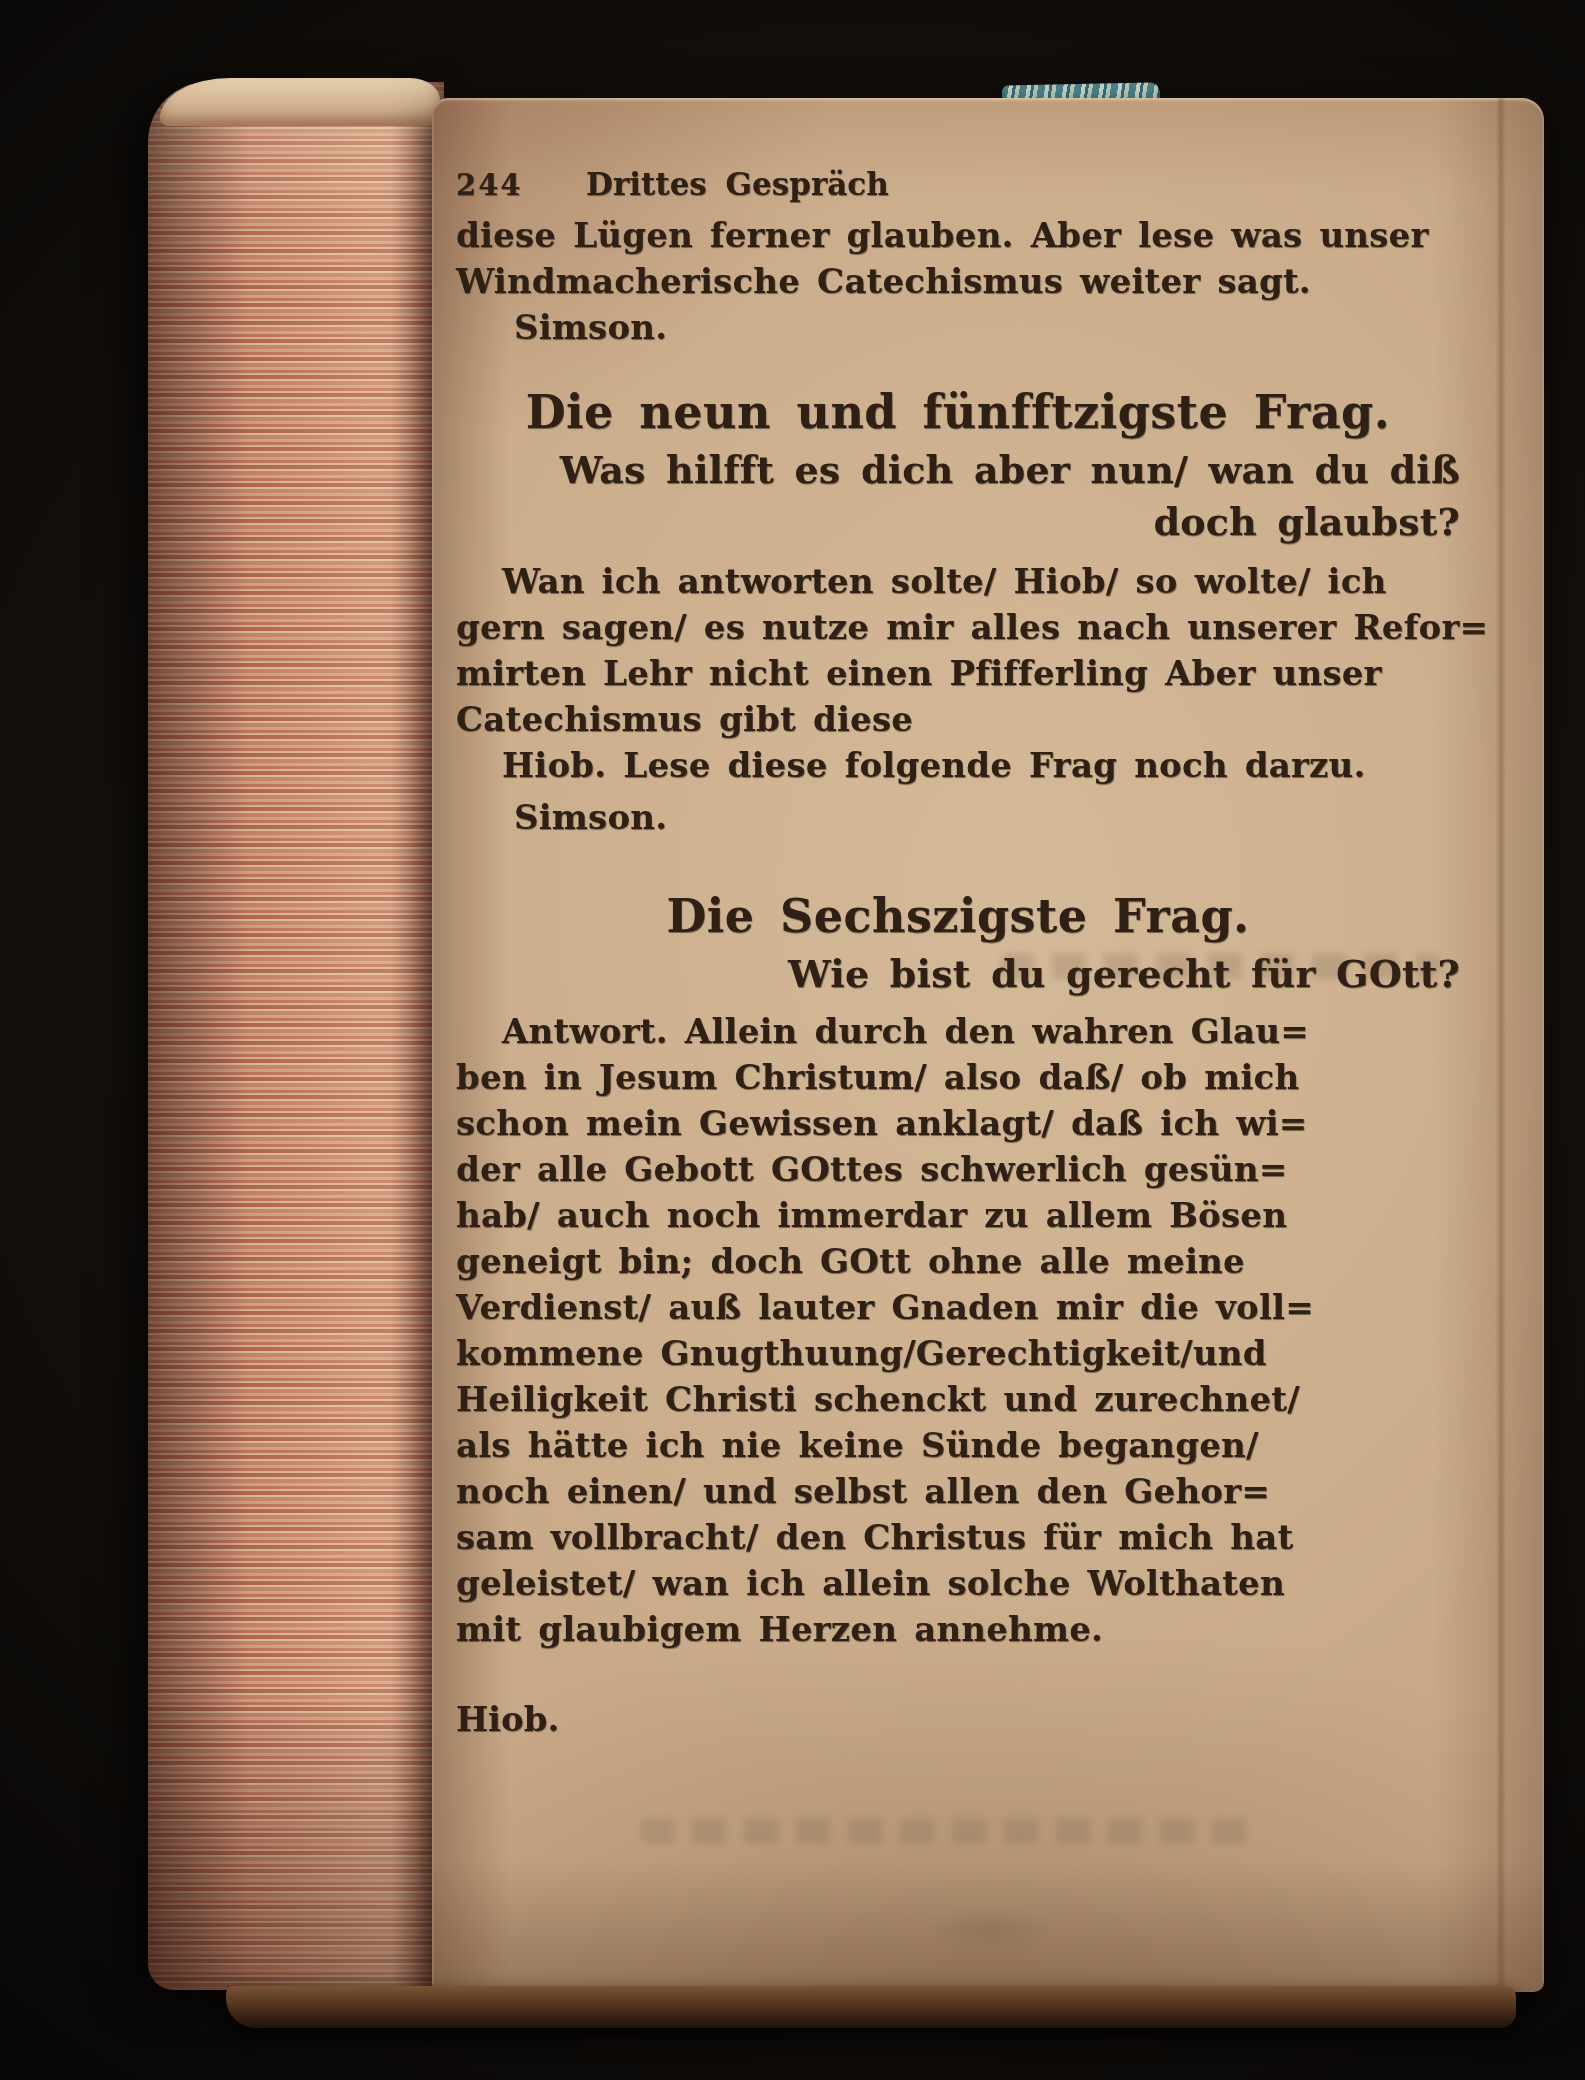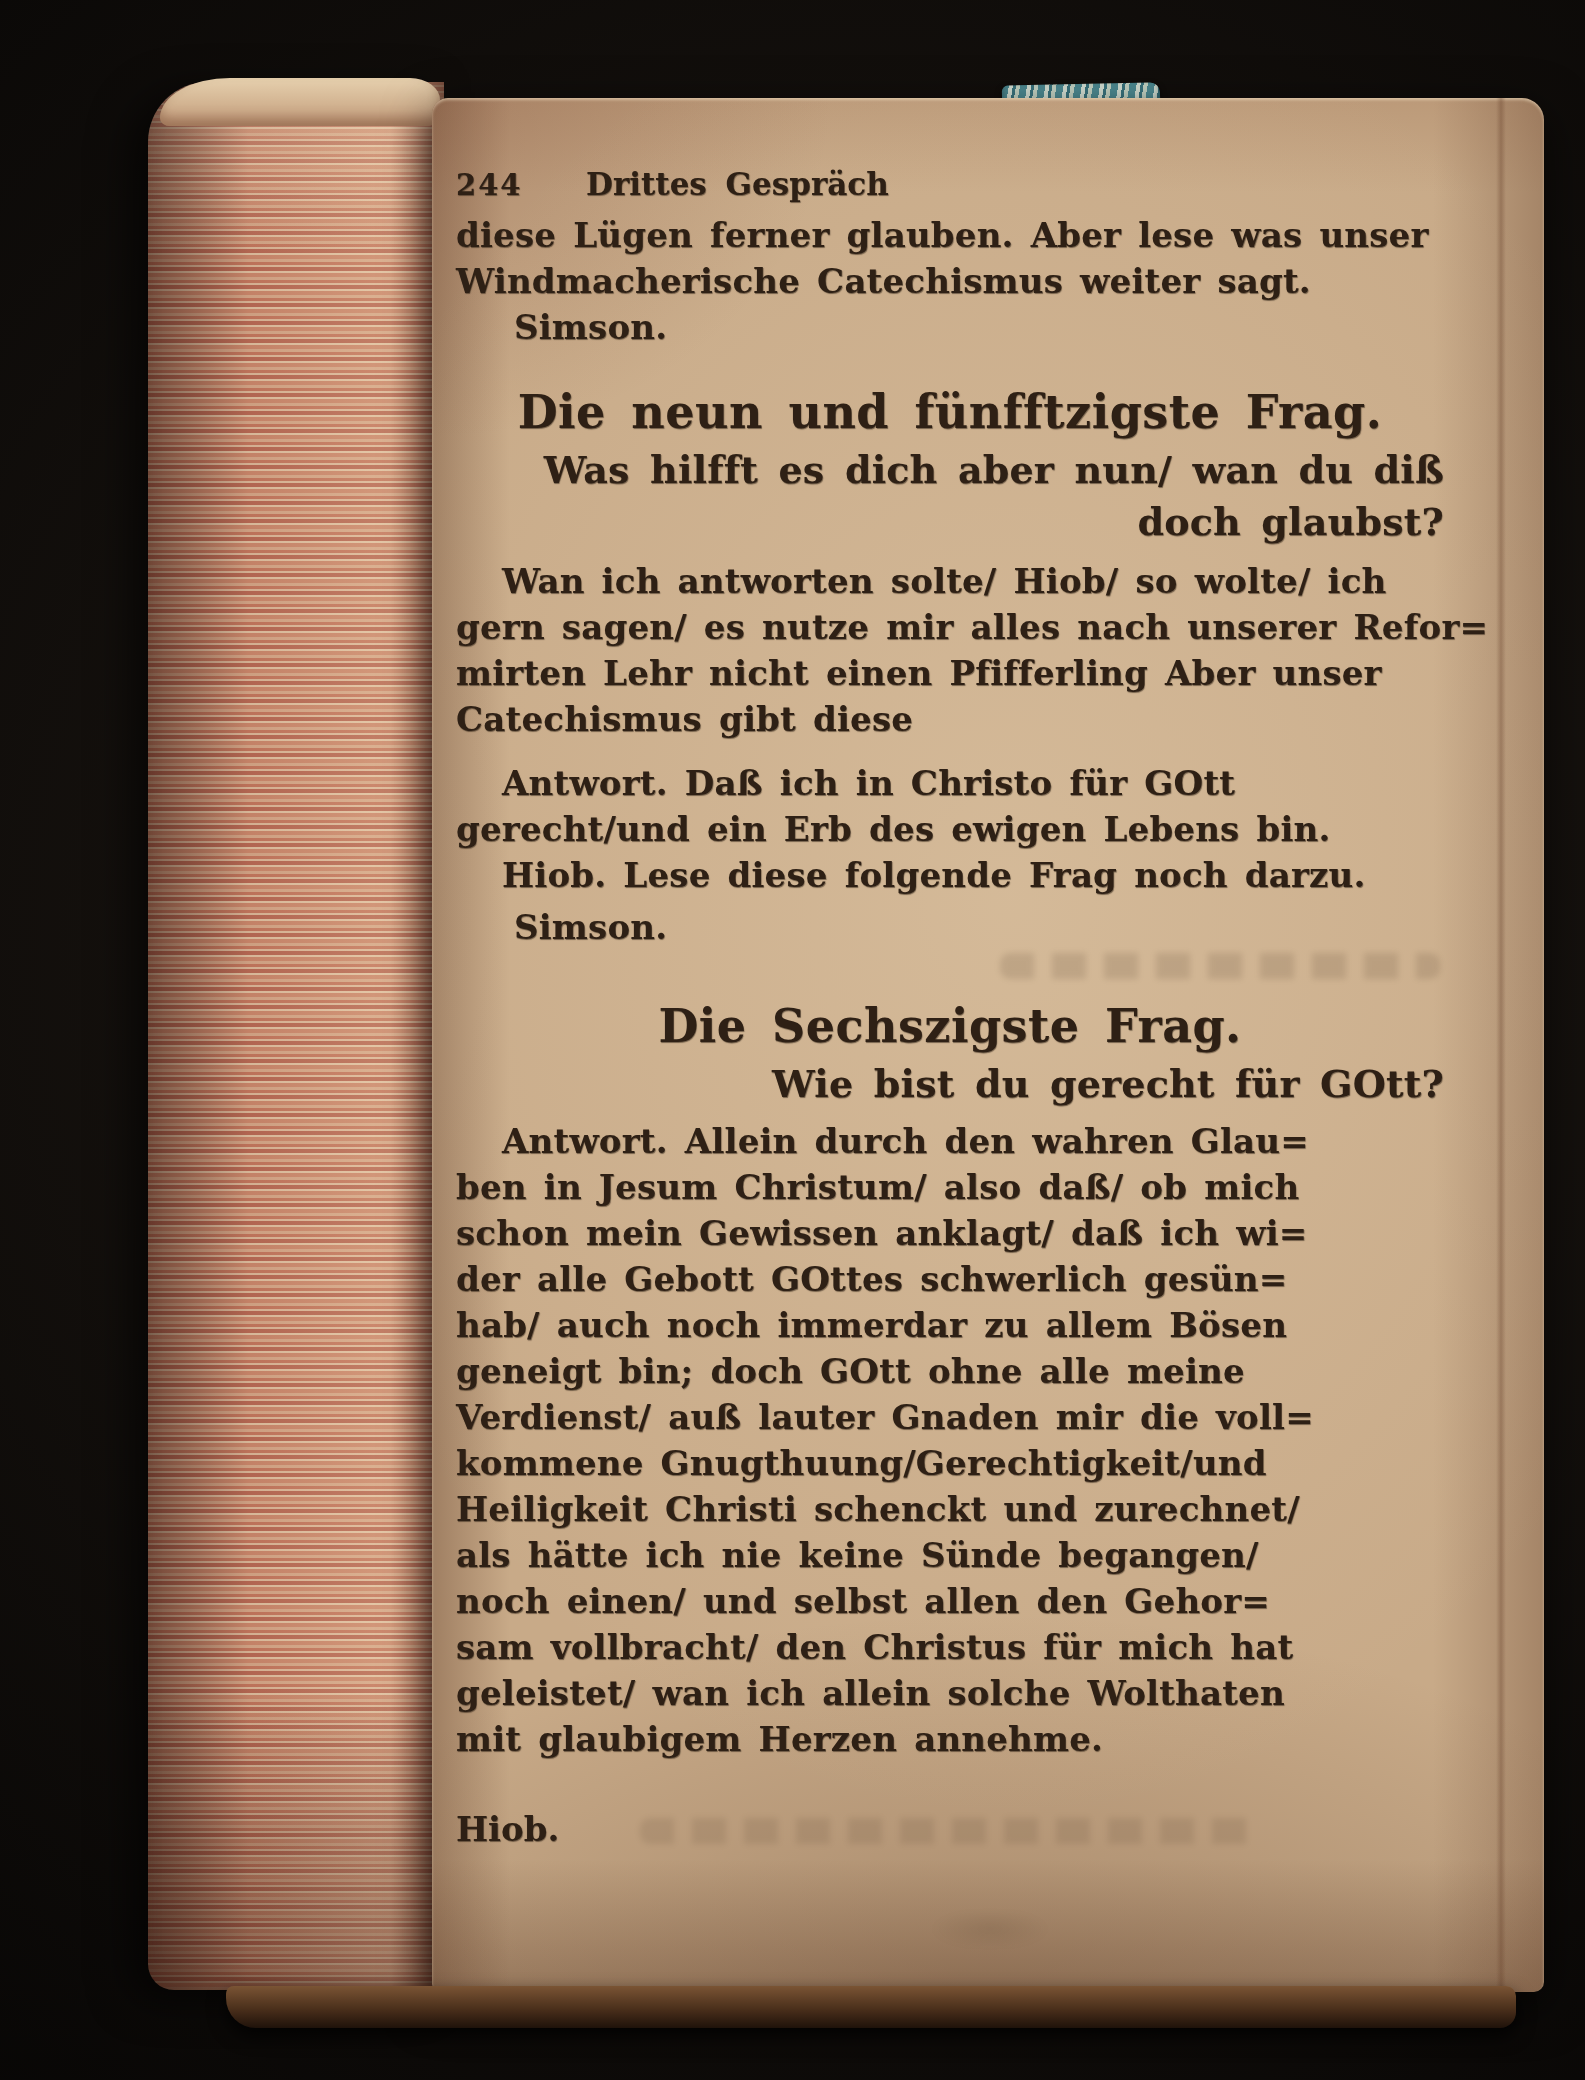"244" .textcol { right: 100px -> 84px }
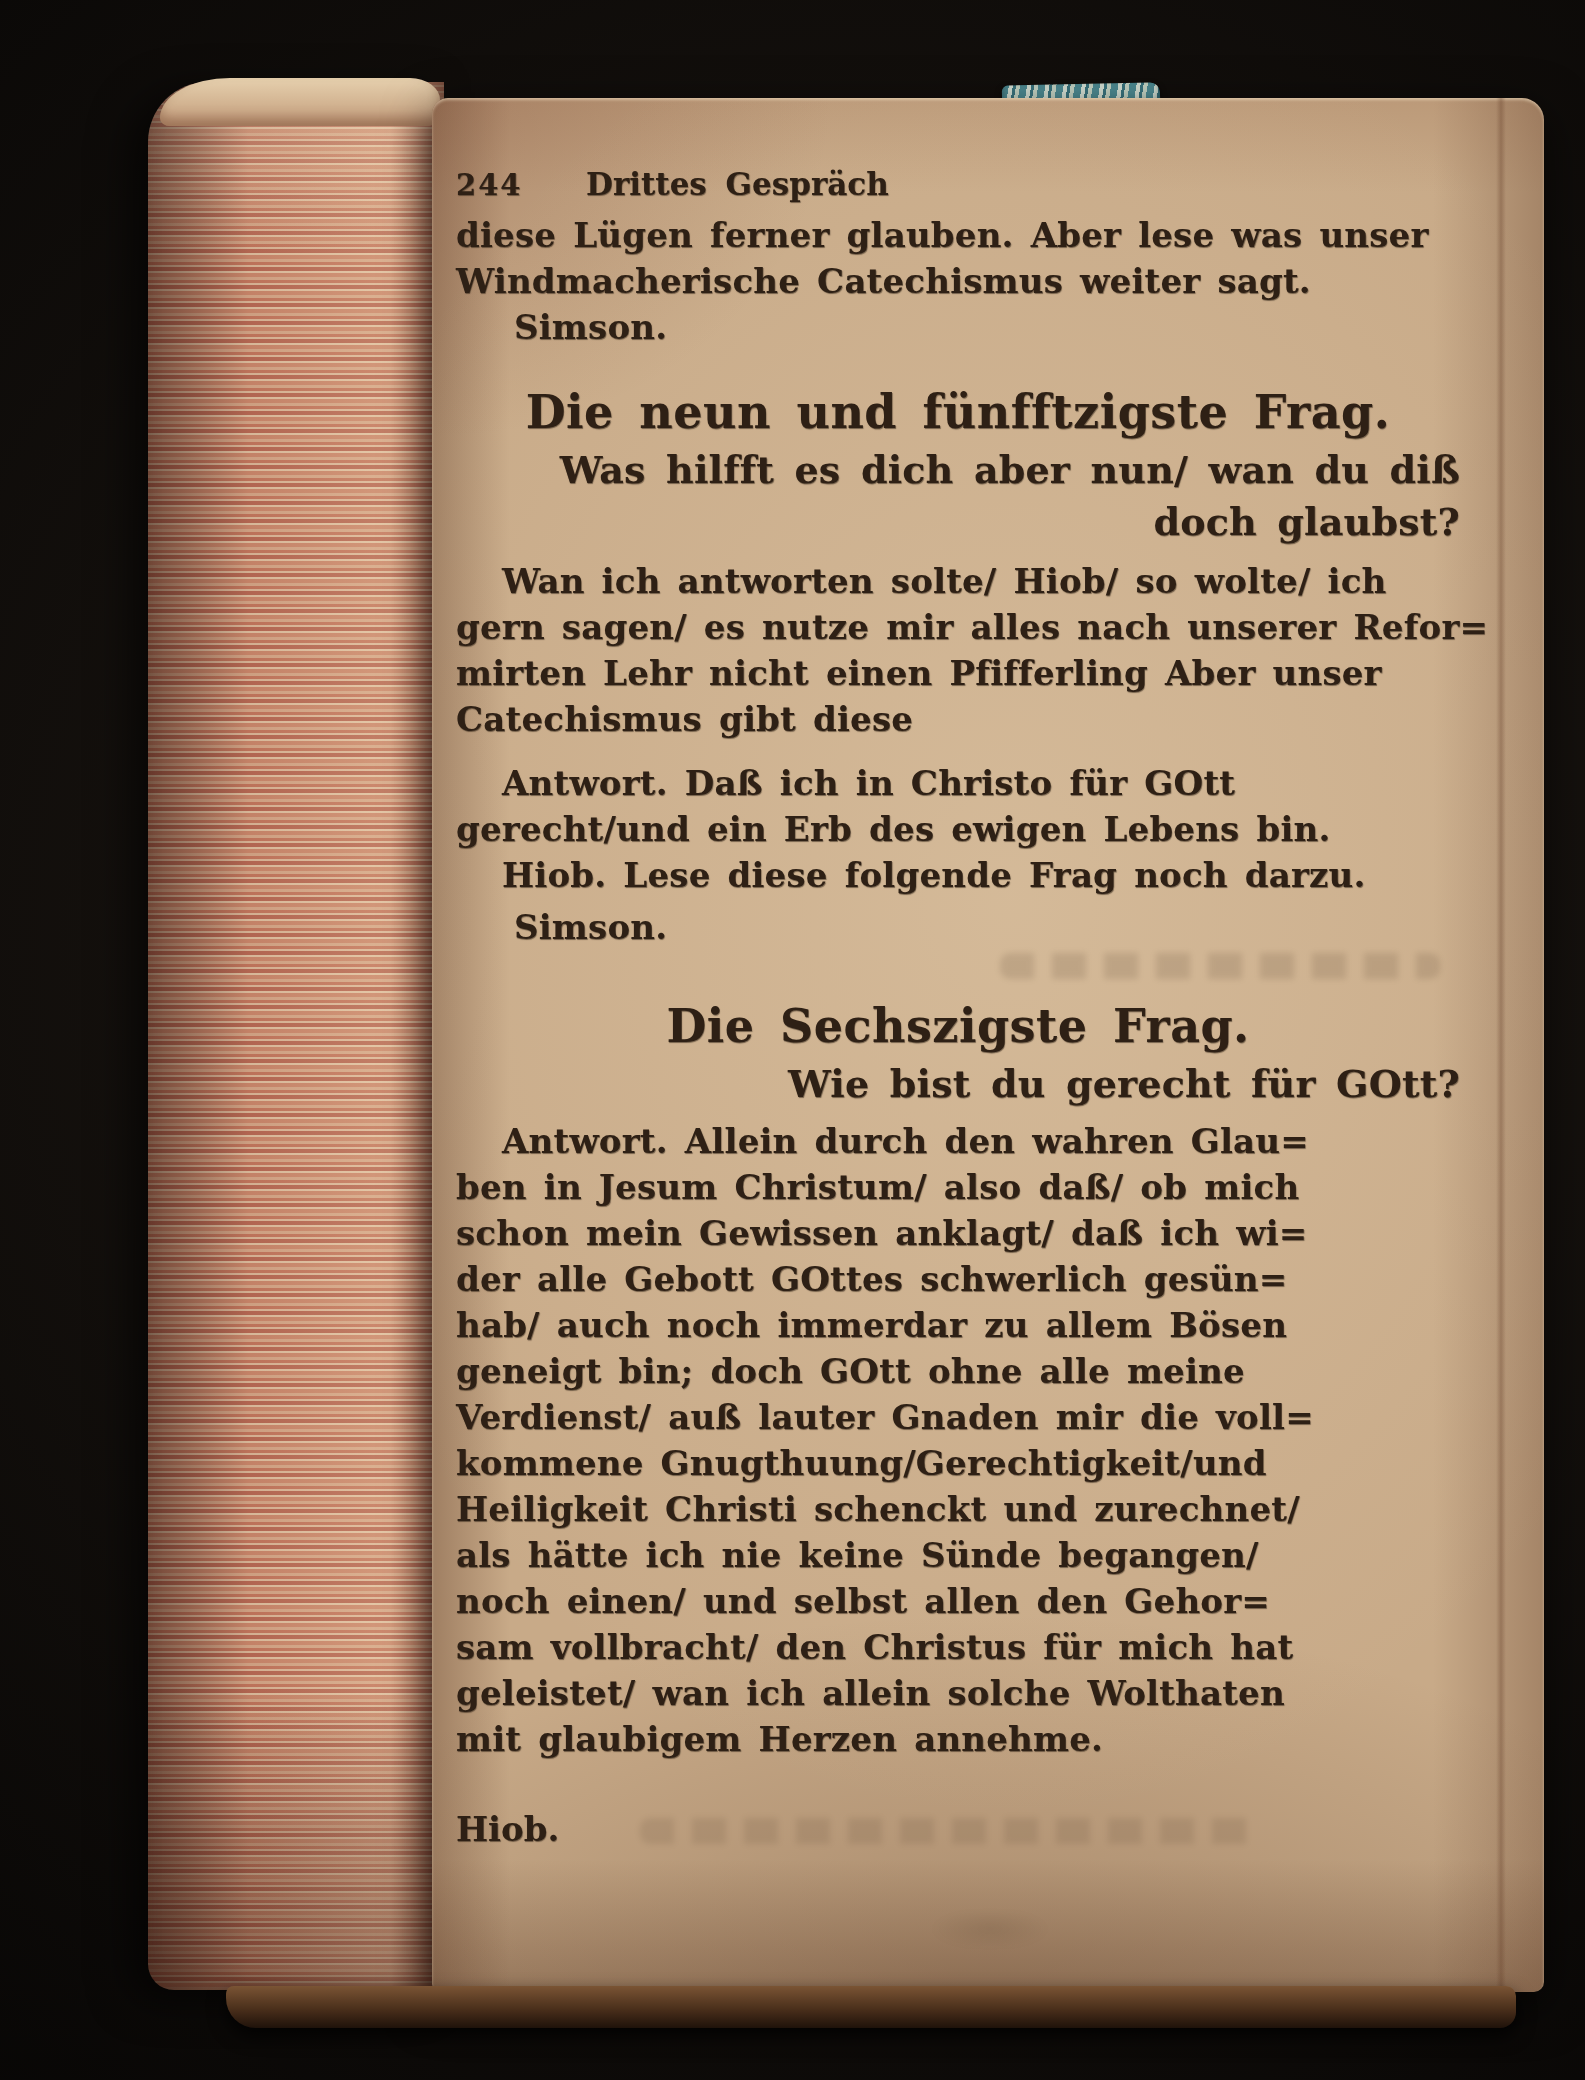"Antwort. Daß ich in Christo" div.par { html: <div> <div>Antwort. Daß ich in Christo für GOtt</div> <div>gerecht/und ein Erb des ewigen Lebens bin.</div> </div> -> none }
